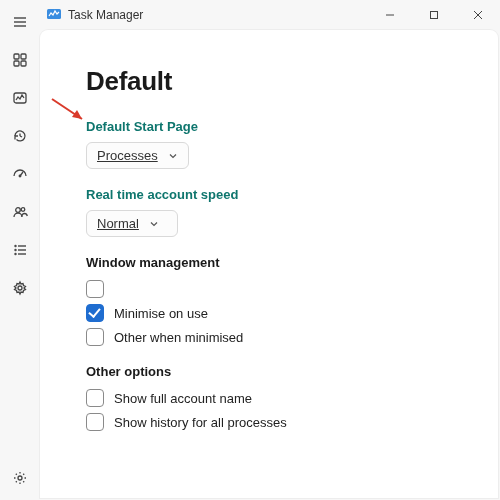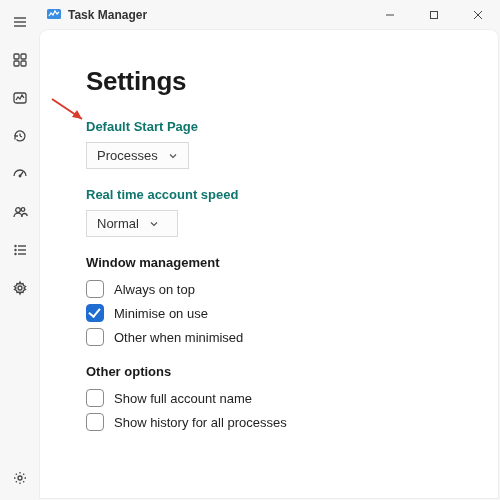"Task Manager" .titlebar { font-weight: bold -> none }
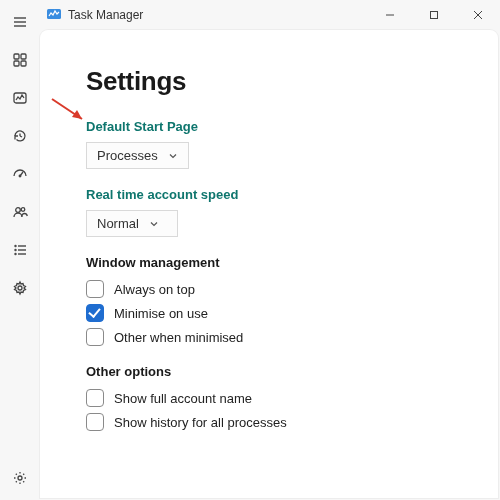"Settings" h1.page-title { text: Settings -> Default }
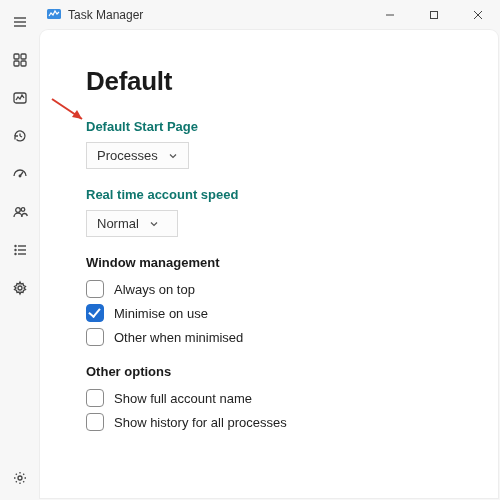"Processes" .dropdown { border-radius: 0 -> 6px; text-decoration: none -> underline }
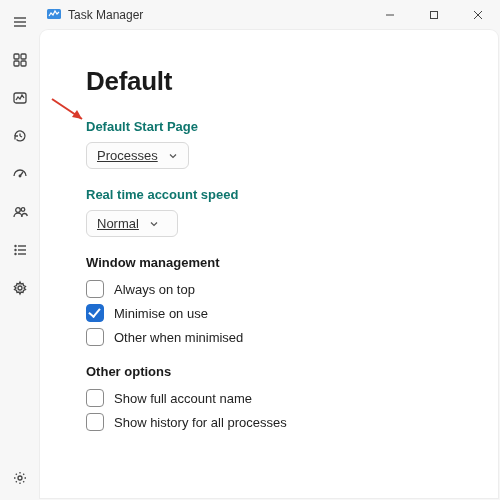"Always on top" span { html: <span>Always on top</span> -> none }
